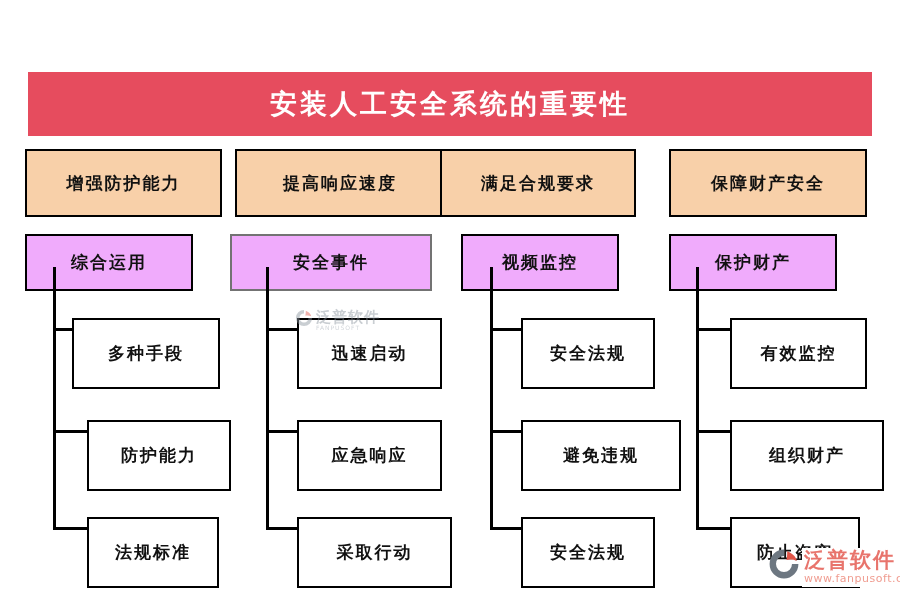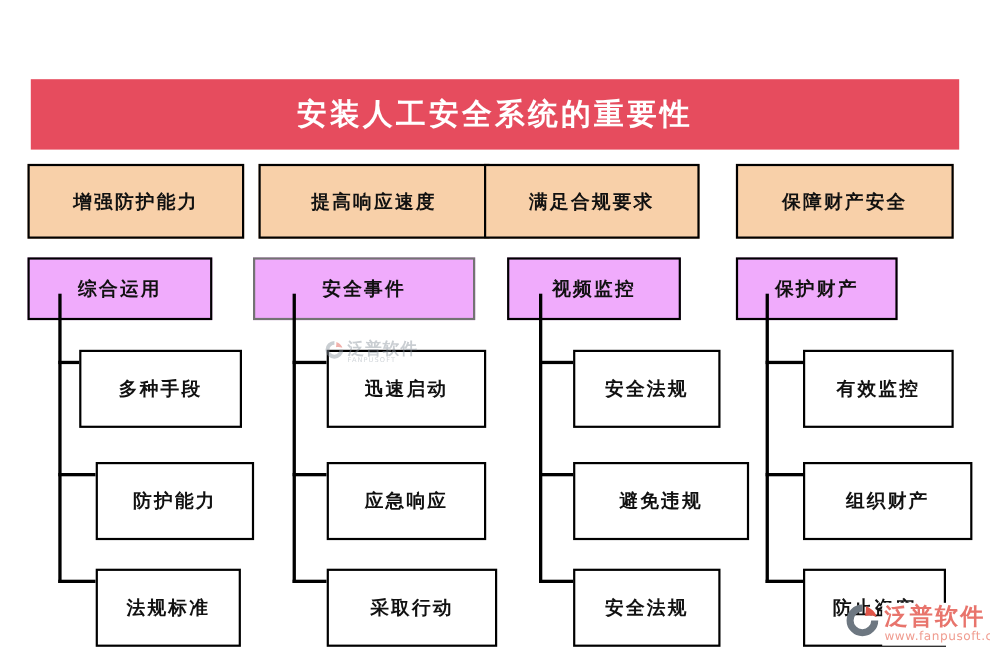"保护财产" div.box { width: 147px -> 168px }
